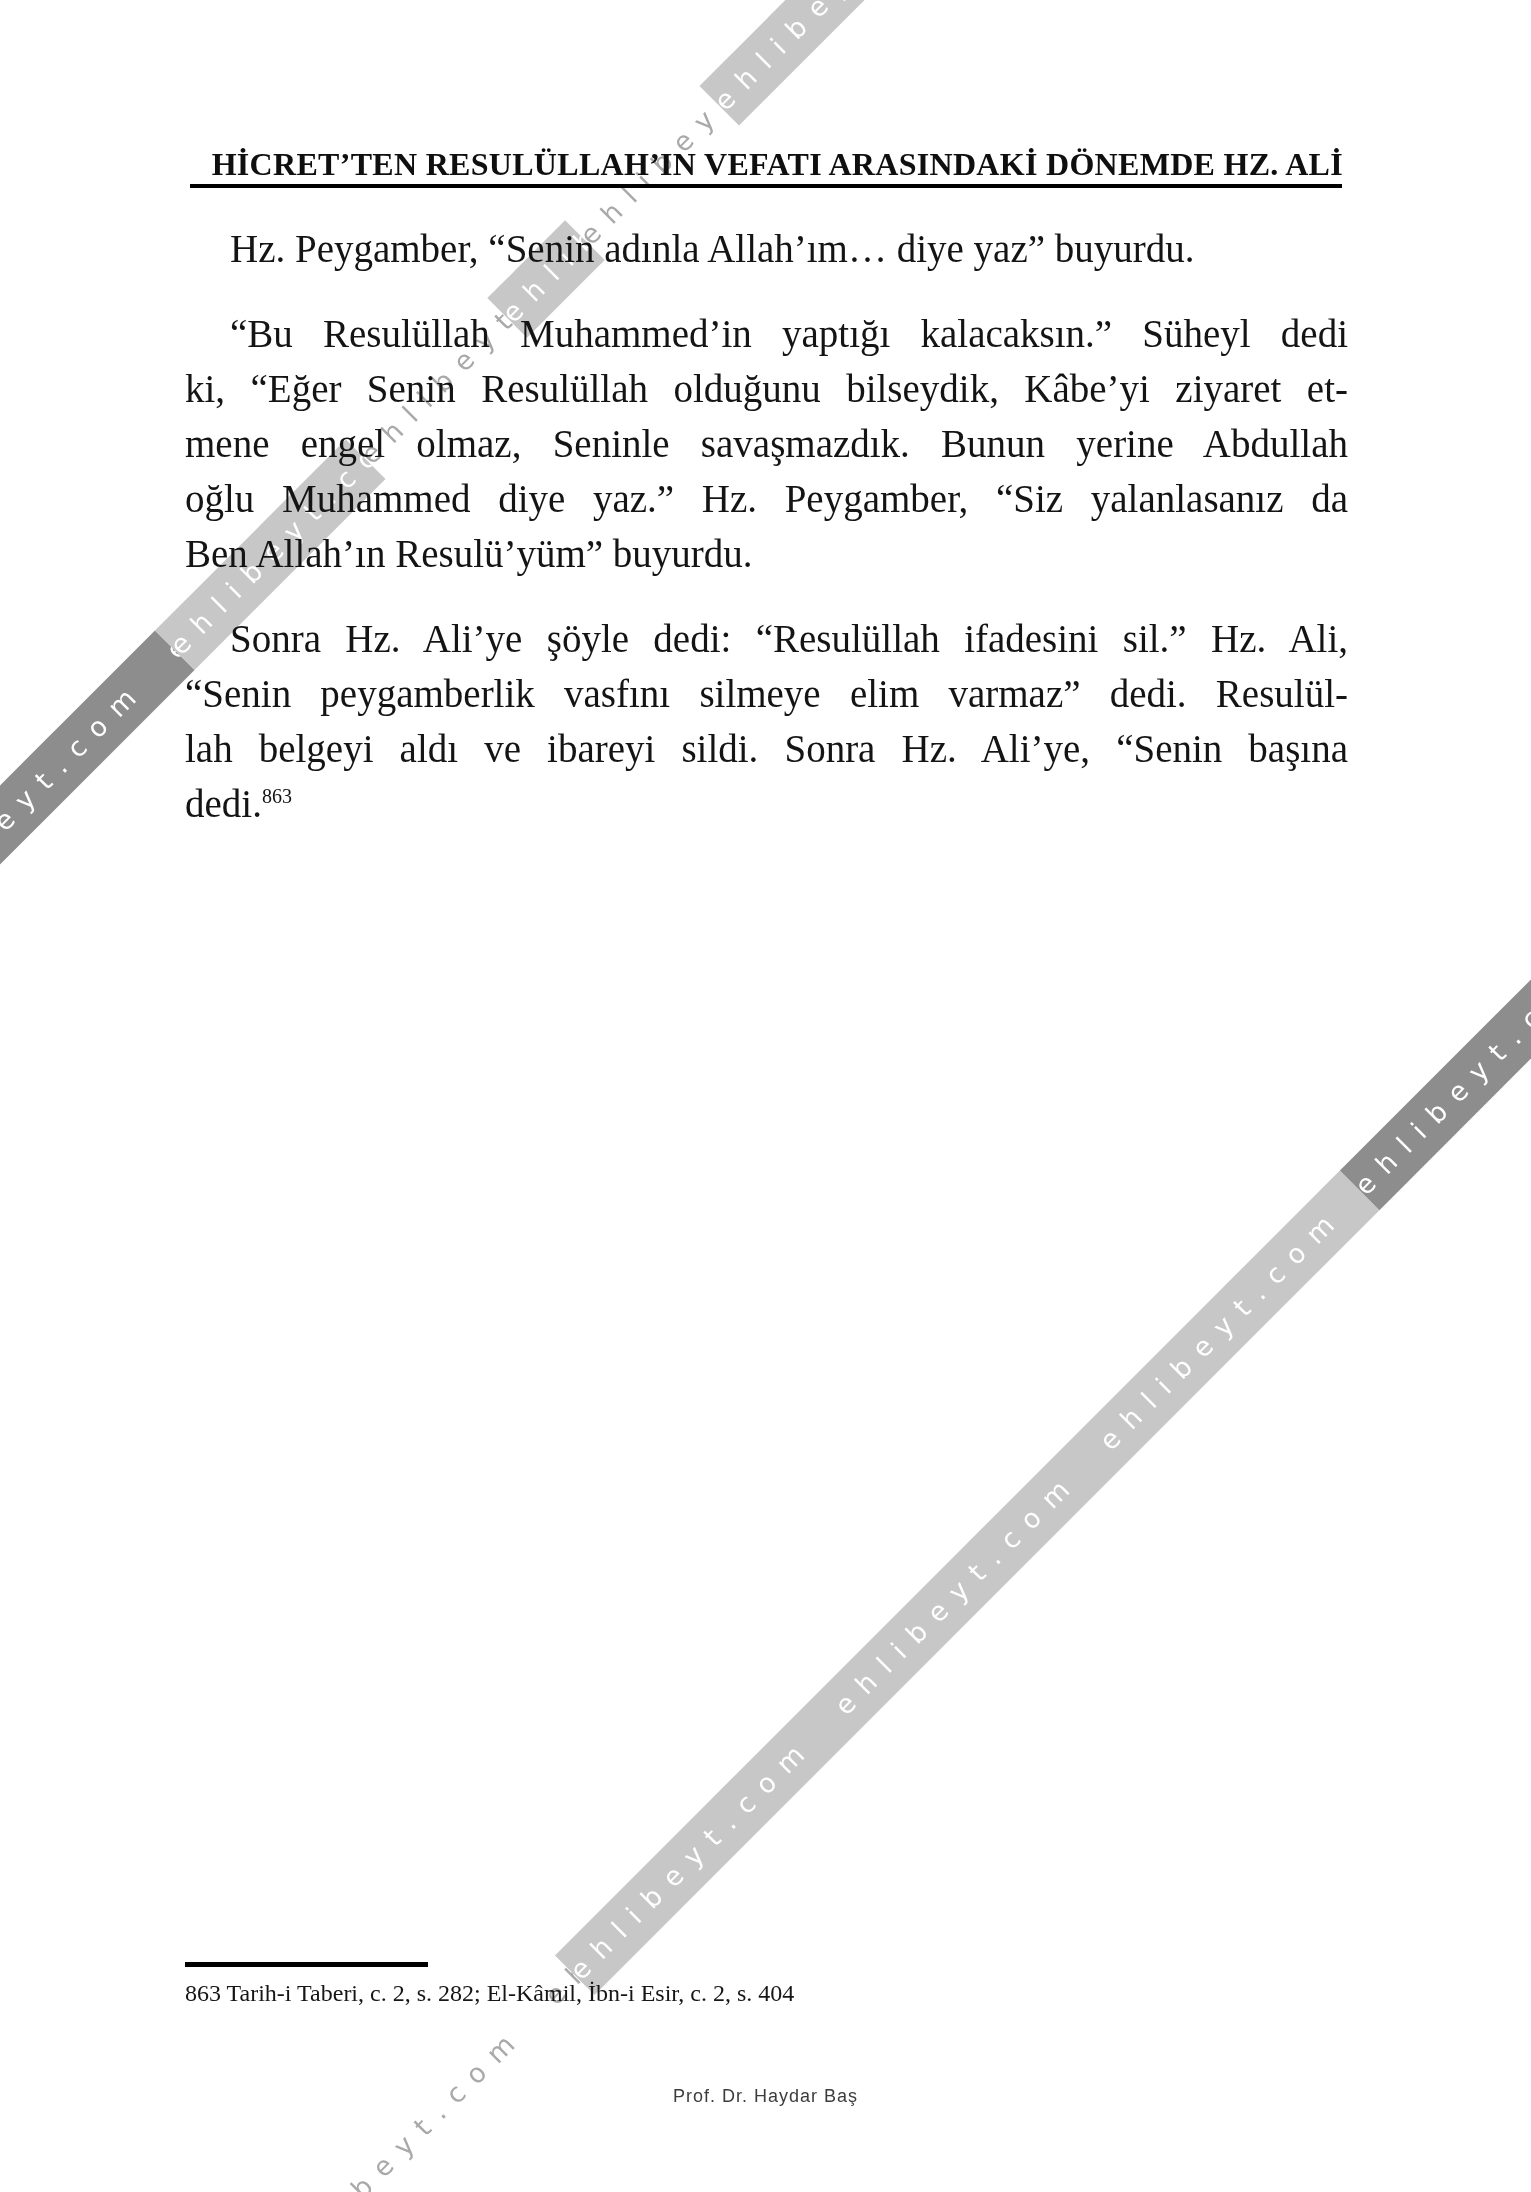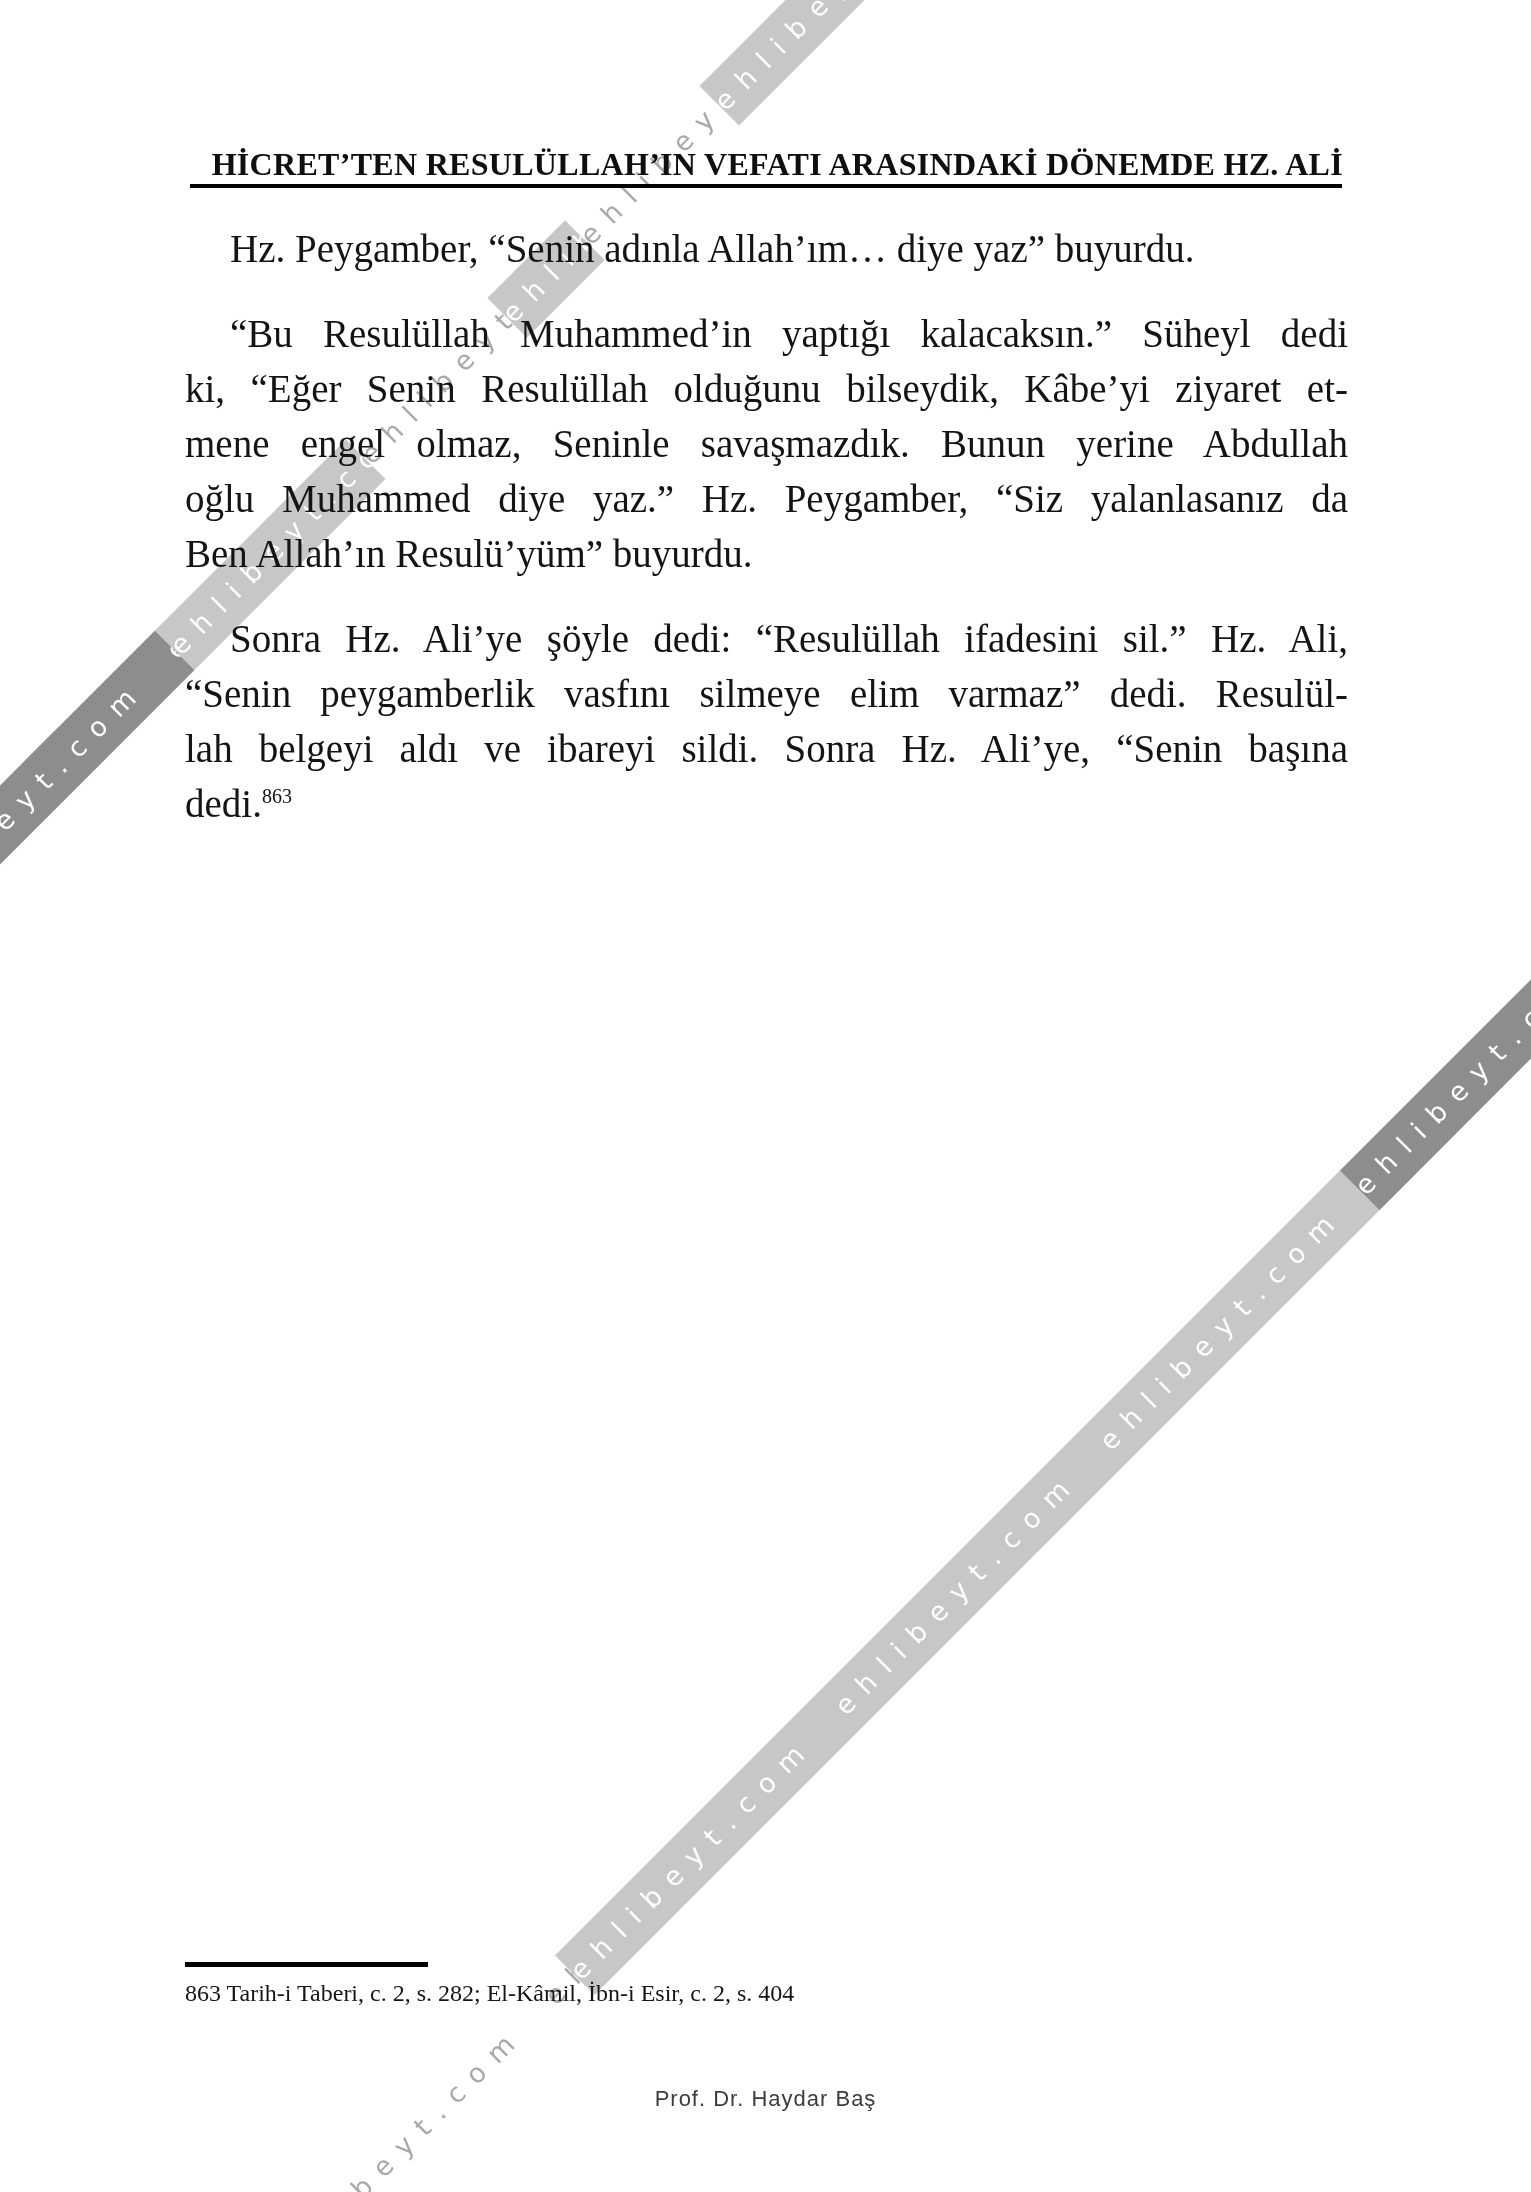"Prof. Dr. Haydar Baş" .footer-author { font-size: 22px -> 18px }
